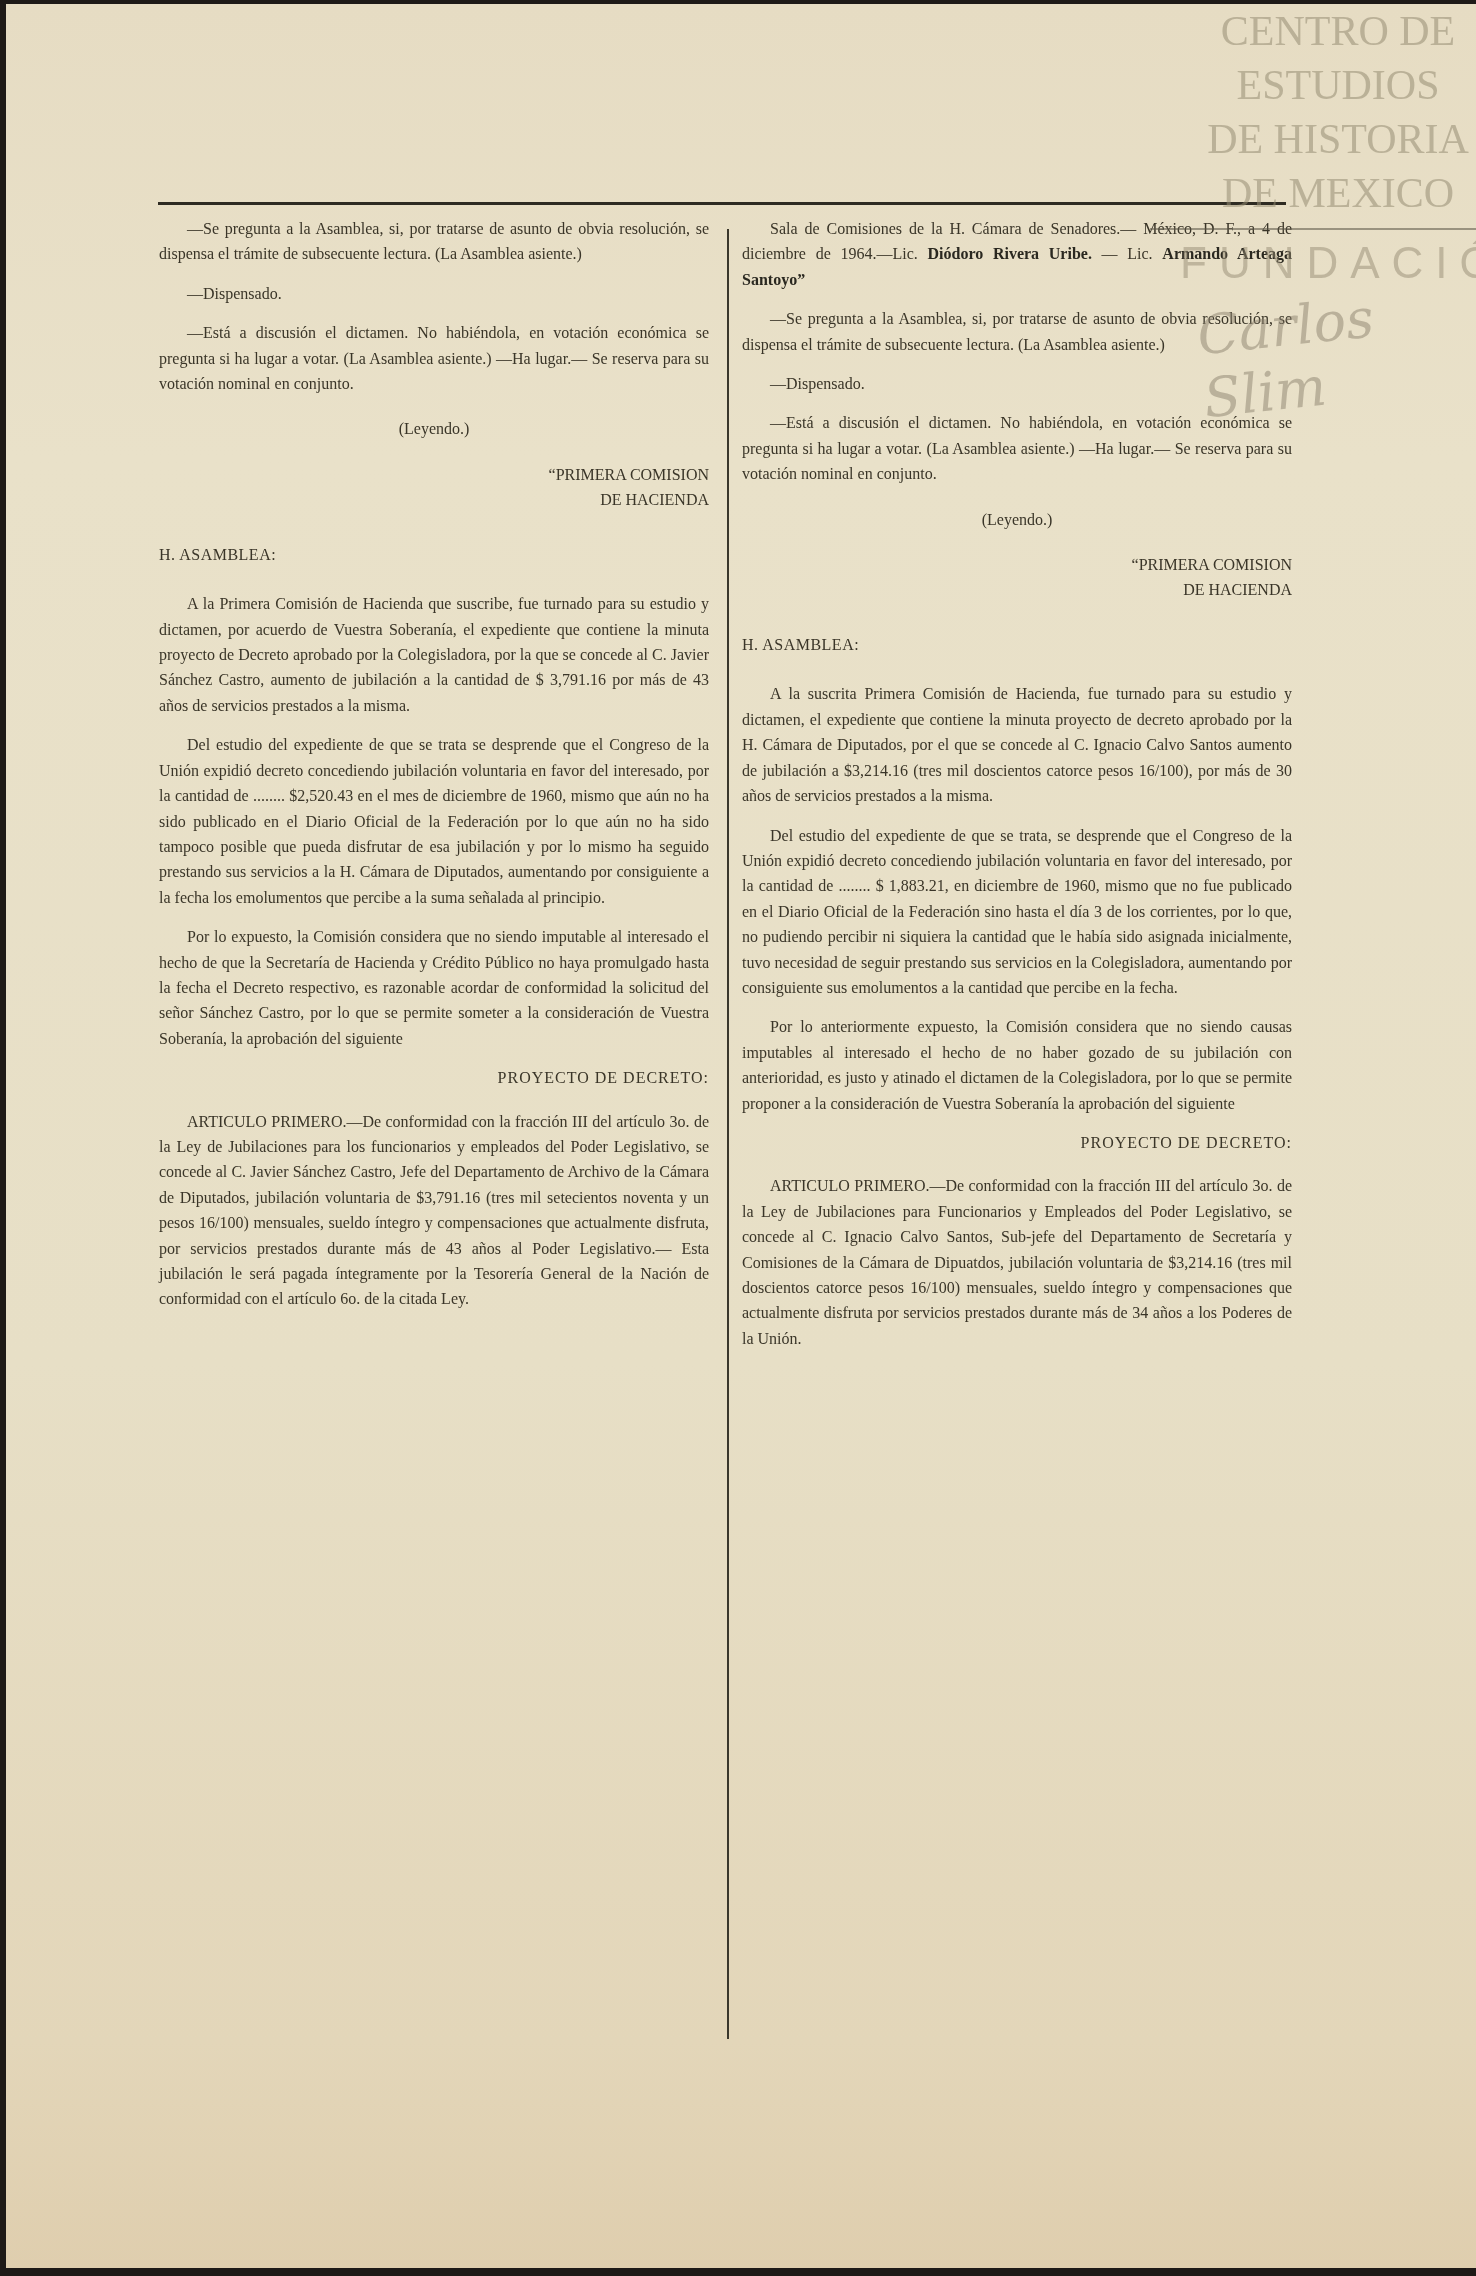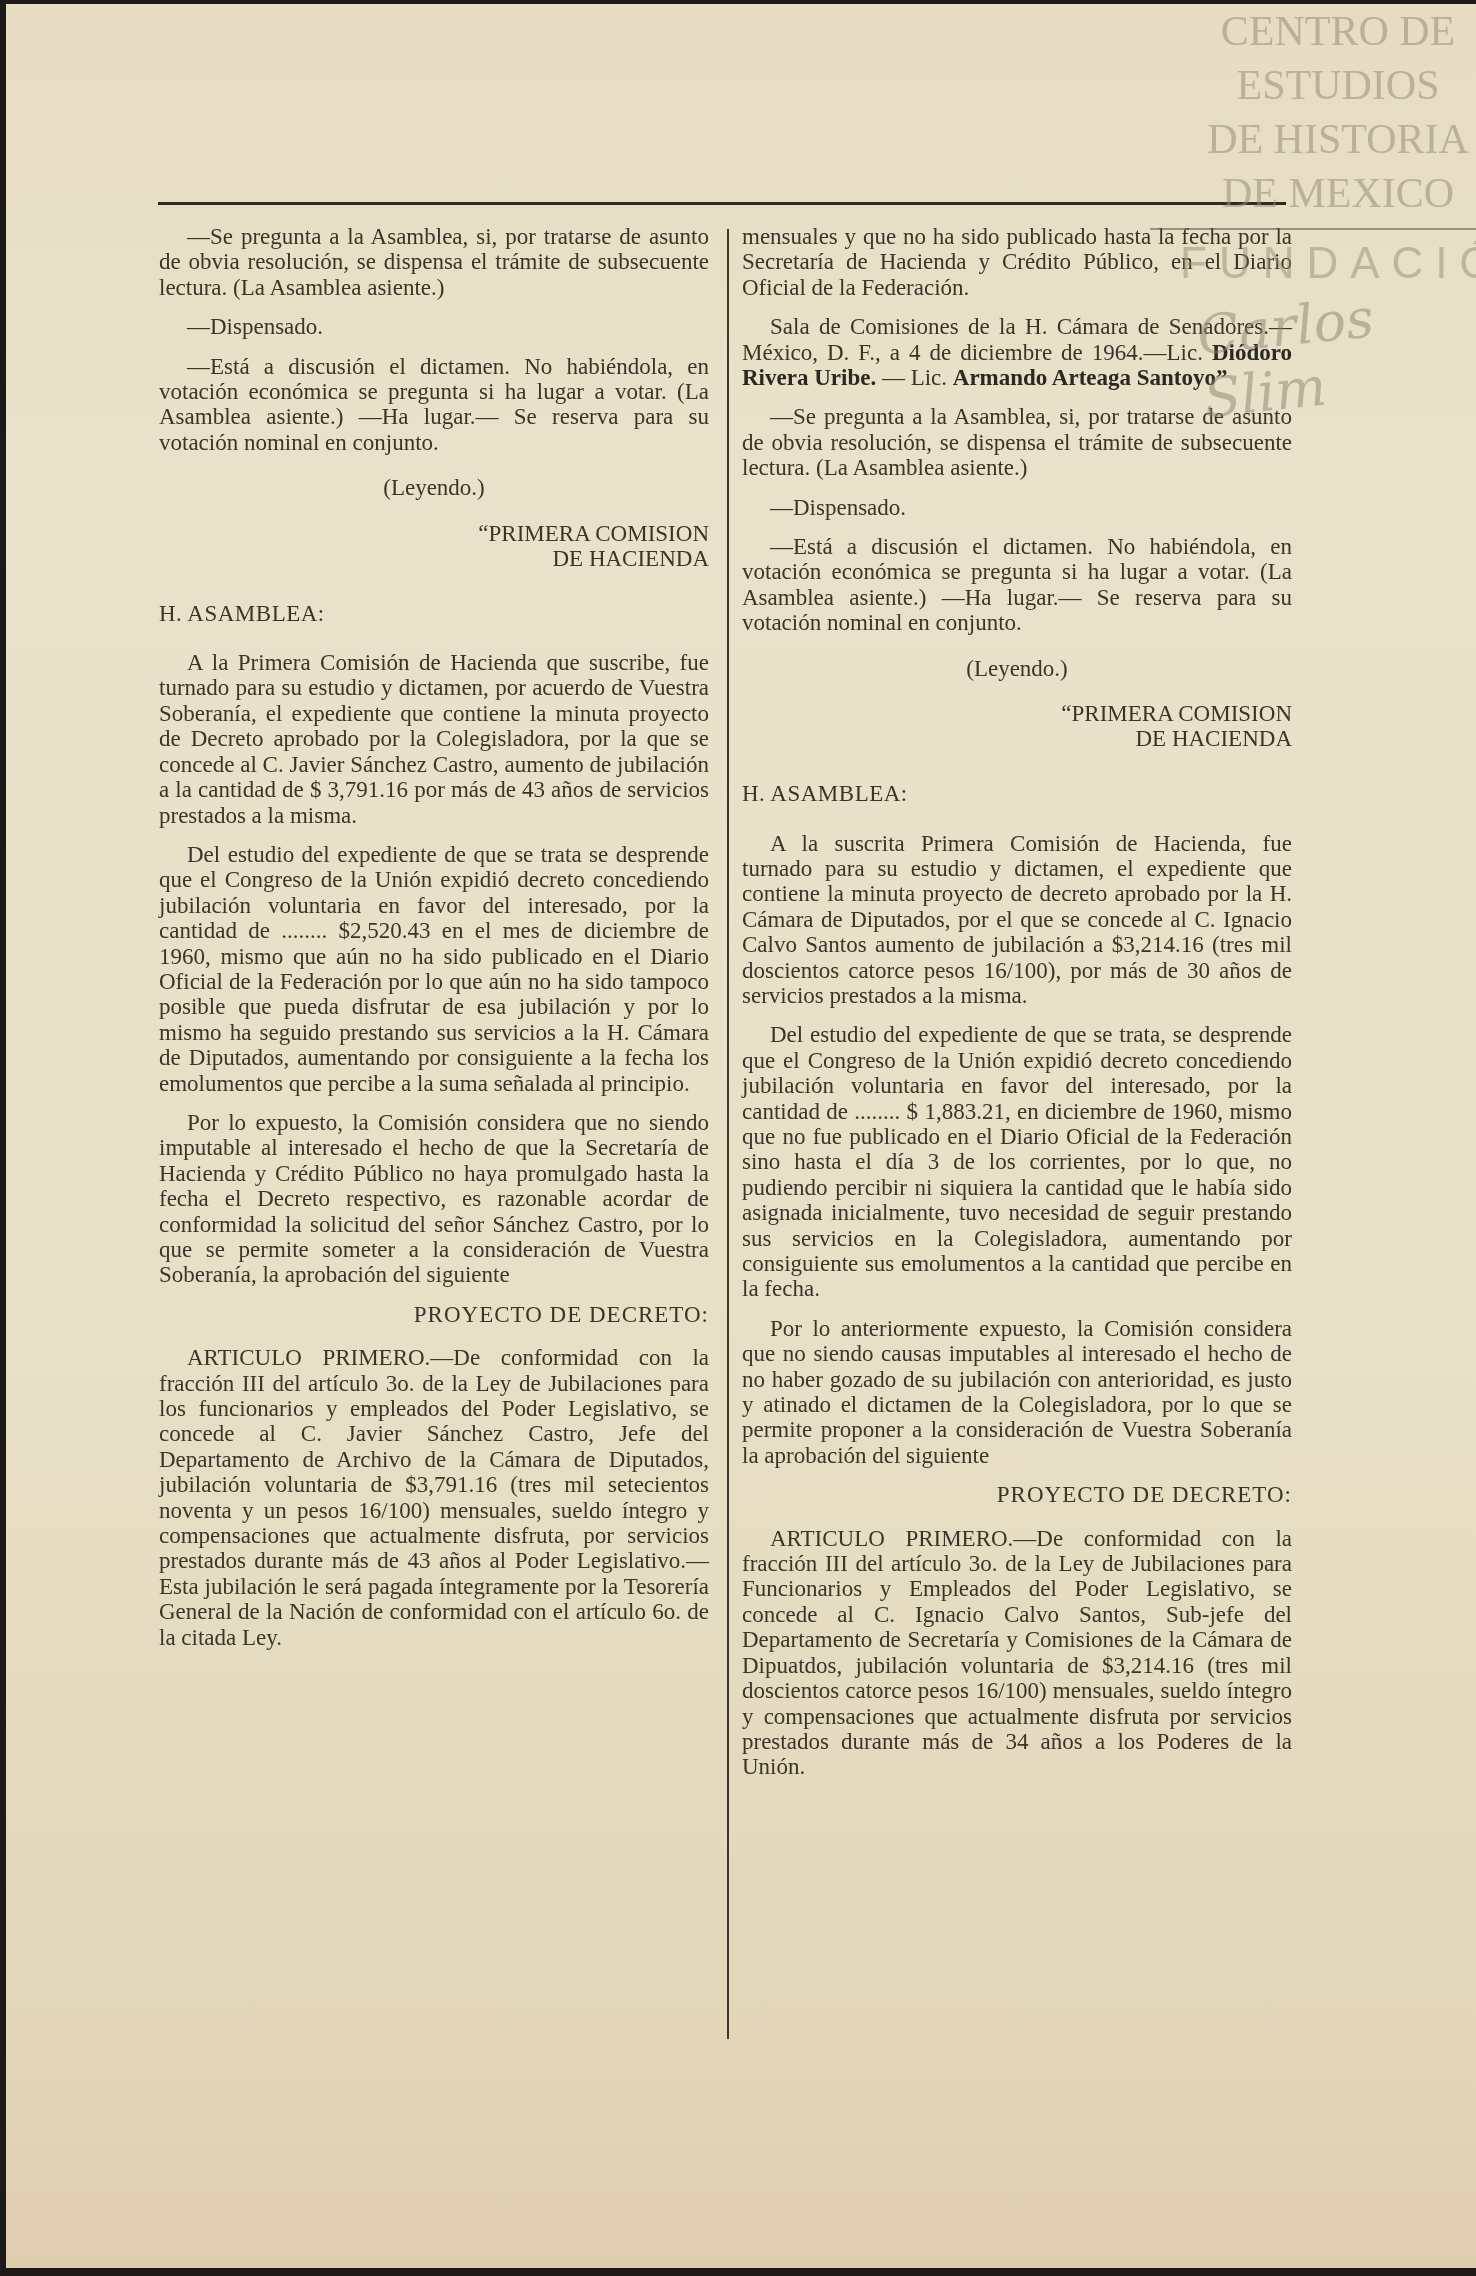"—Se pregunta a la Asamblea," .col { font-size: 23px -> 16px; top: 220px -> 212px }
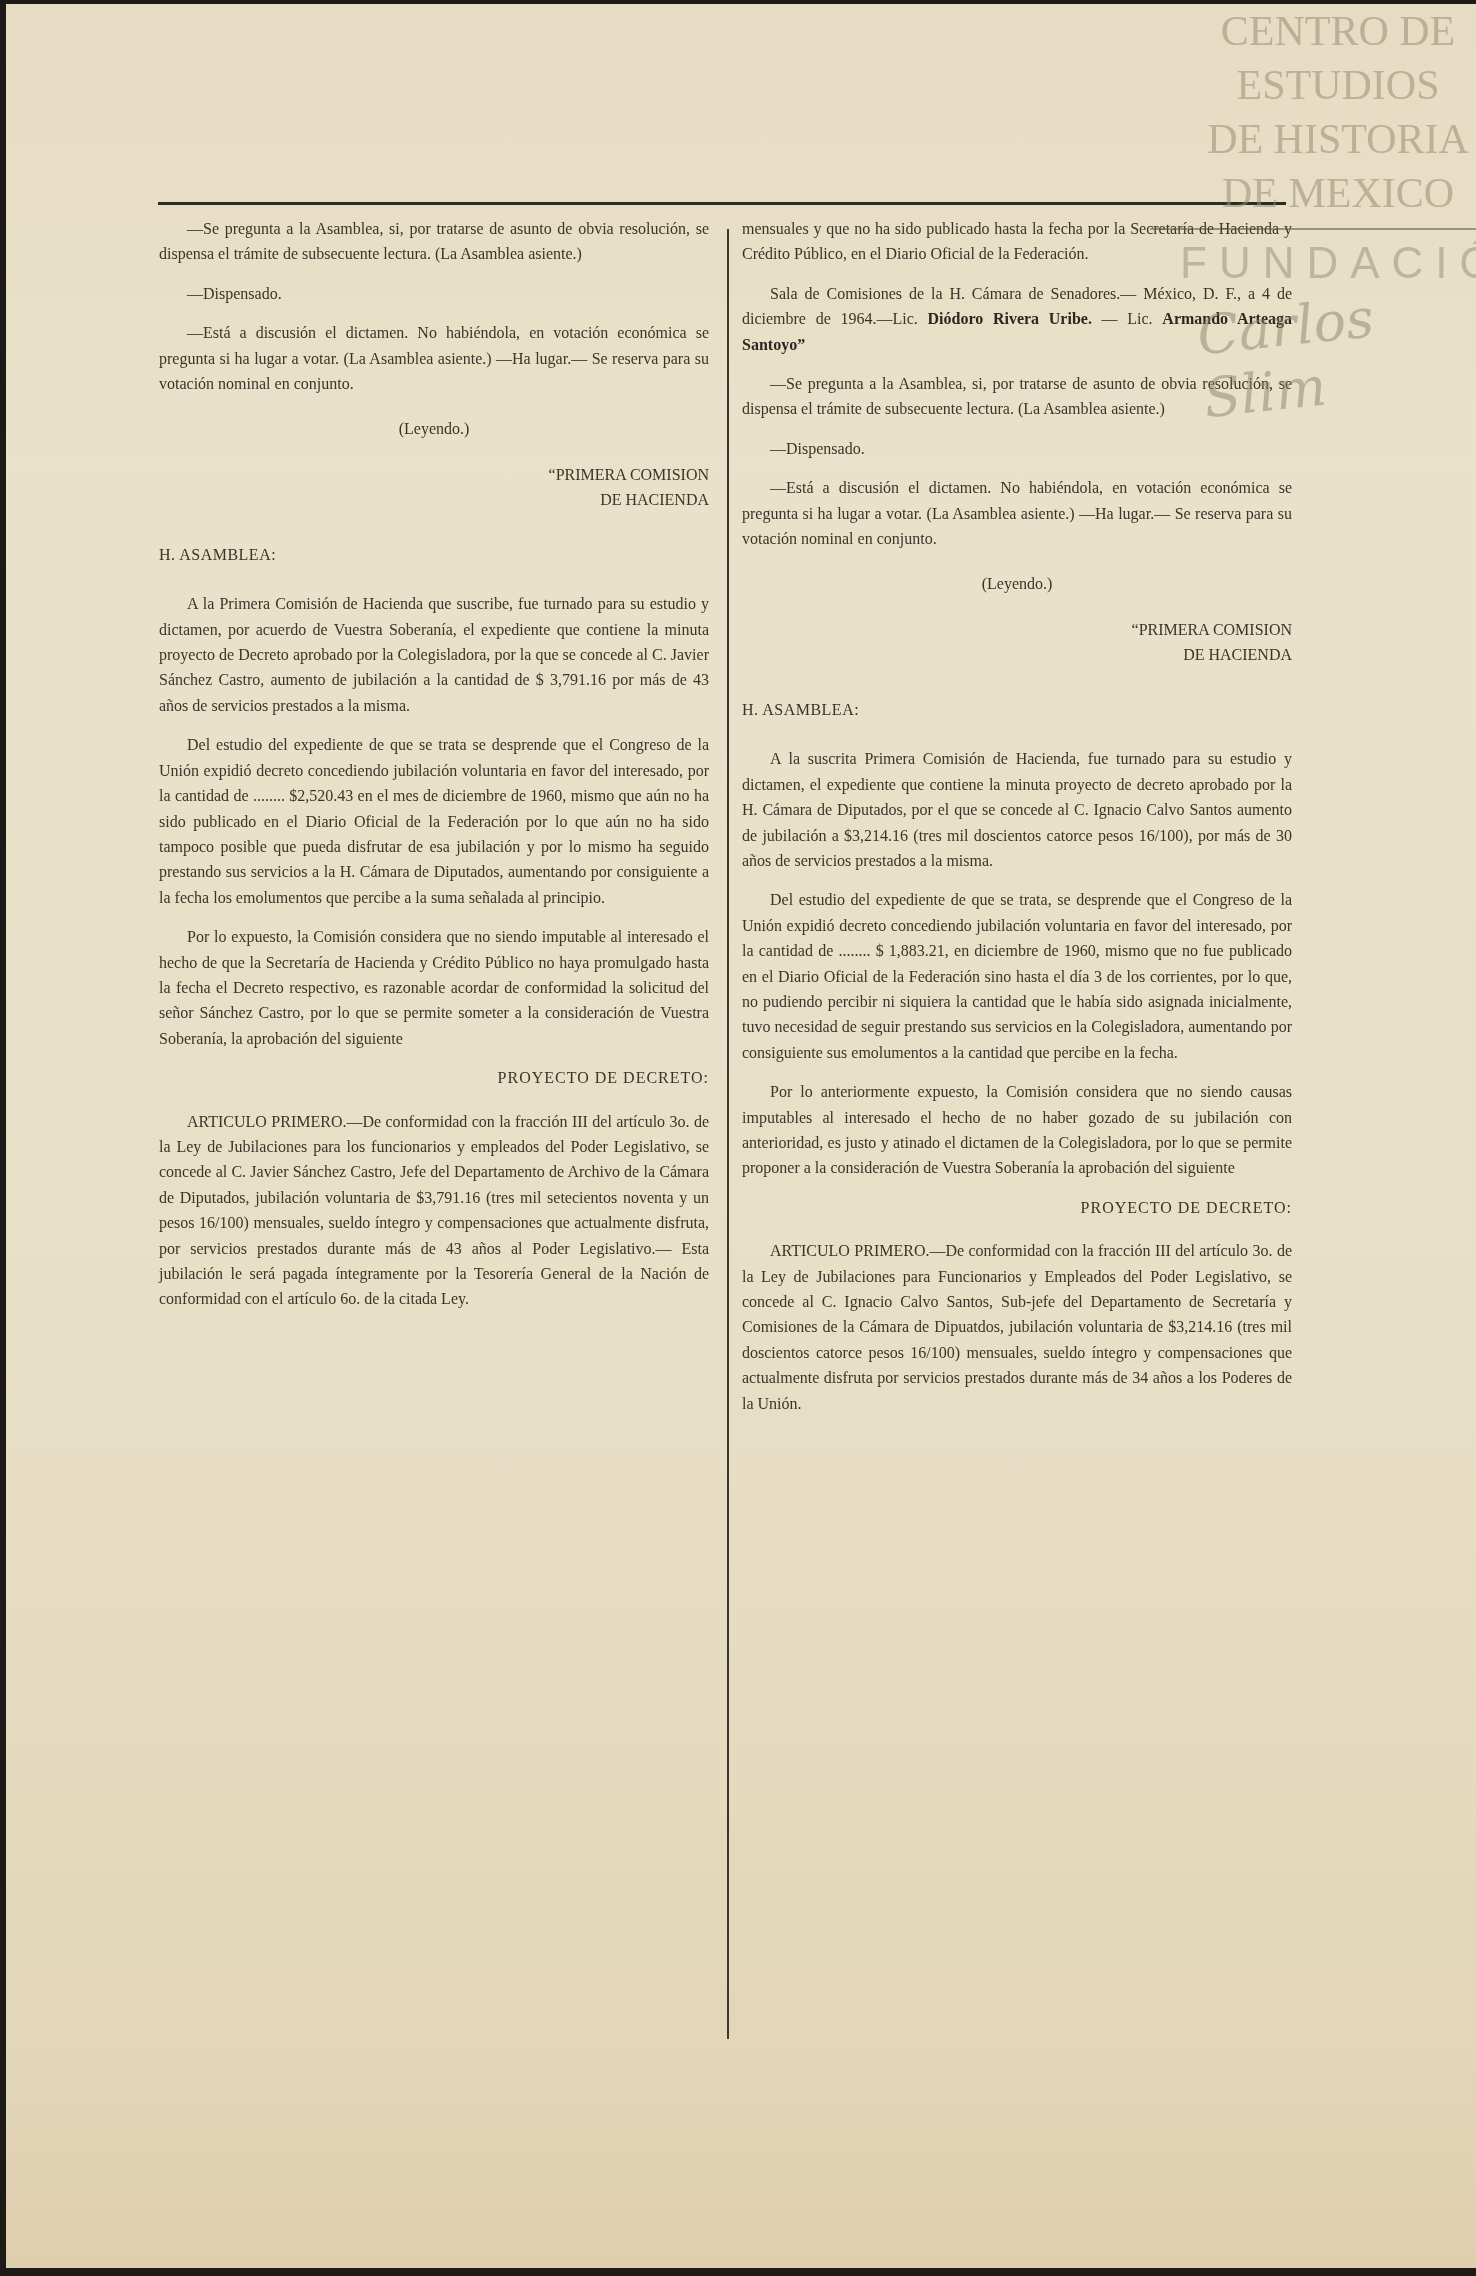"mensuales y que no ha" p.noindent { html: <p>mensuales y que no ha sido publicado hasta la fecha por la Secretaría de Hacienda y Crédito Público, en el Diario Oficial de la Federación.</p> -> none }
